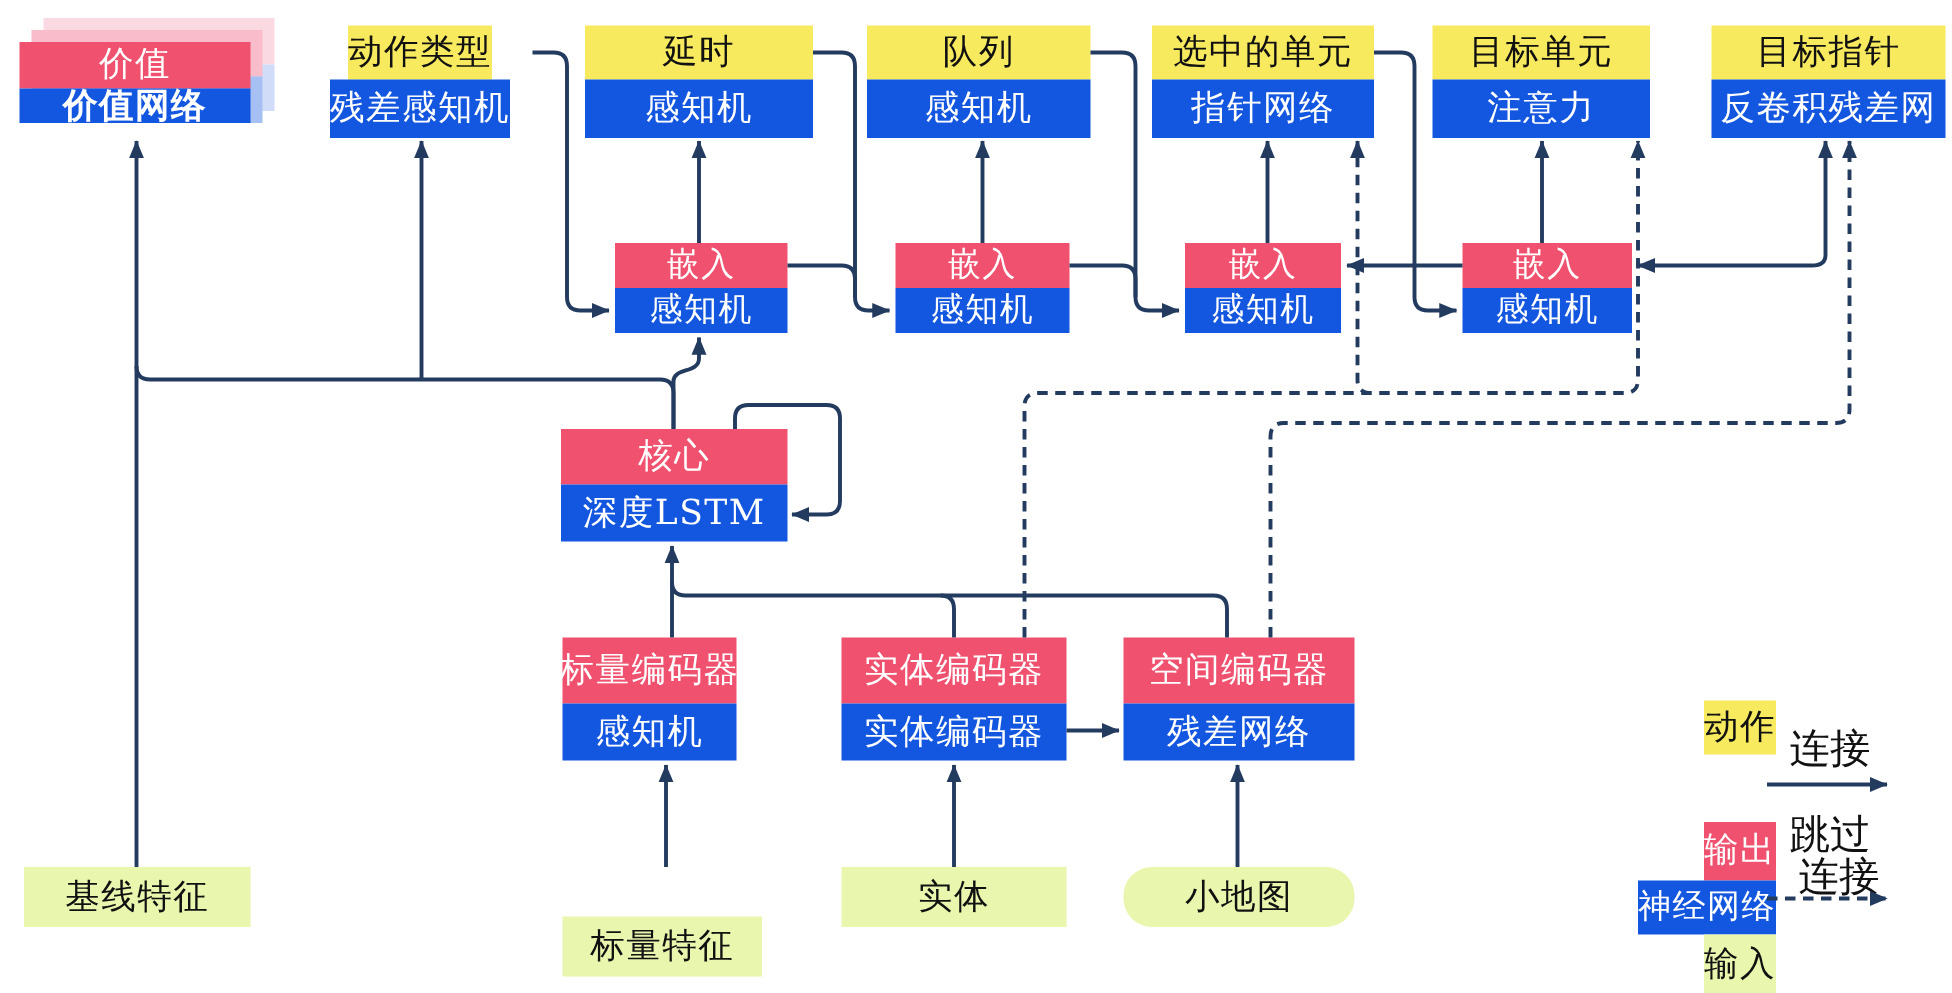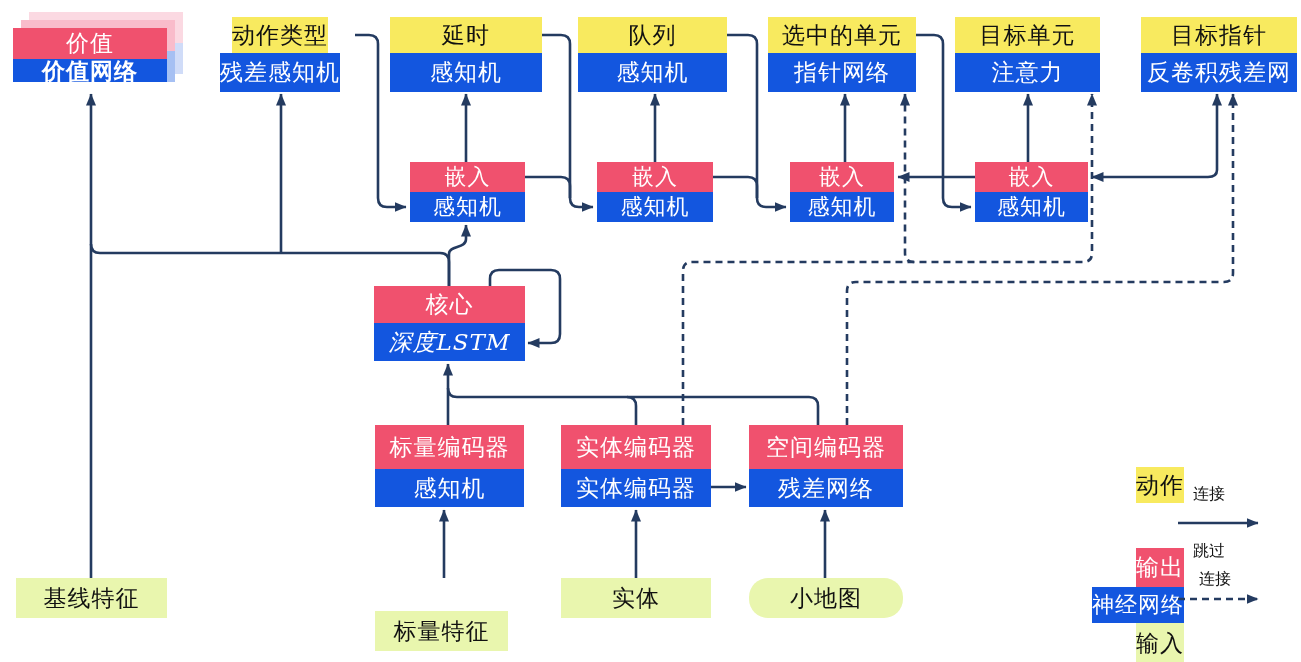"深度LSTM" div.row { font-style: italic -> none }
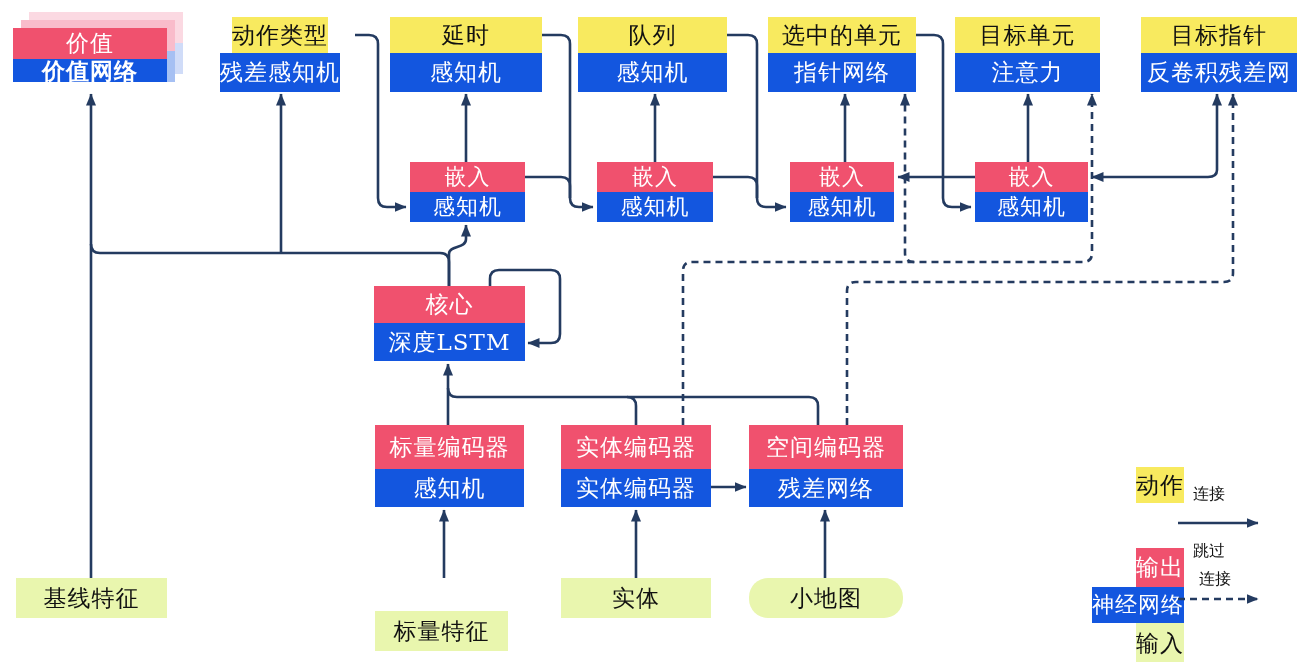"标量编码器" div.node { width: 149px -> 116px }
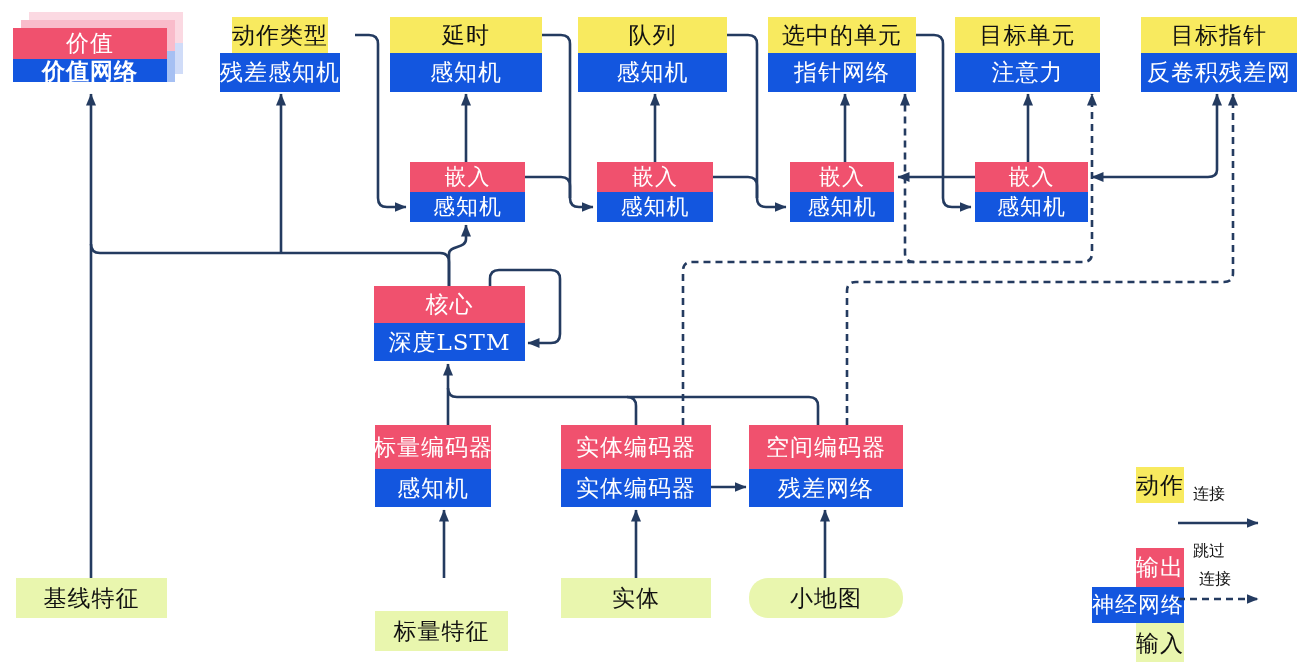"连接" .lgtext { font-size: 16px -> 27px }
